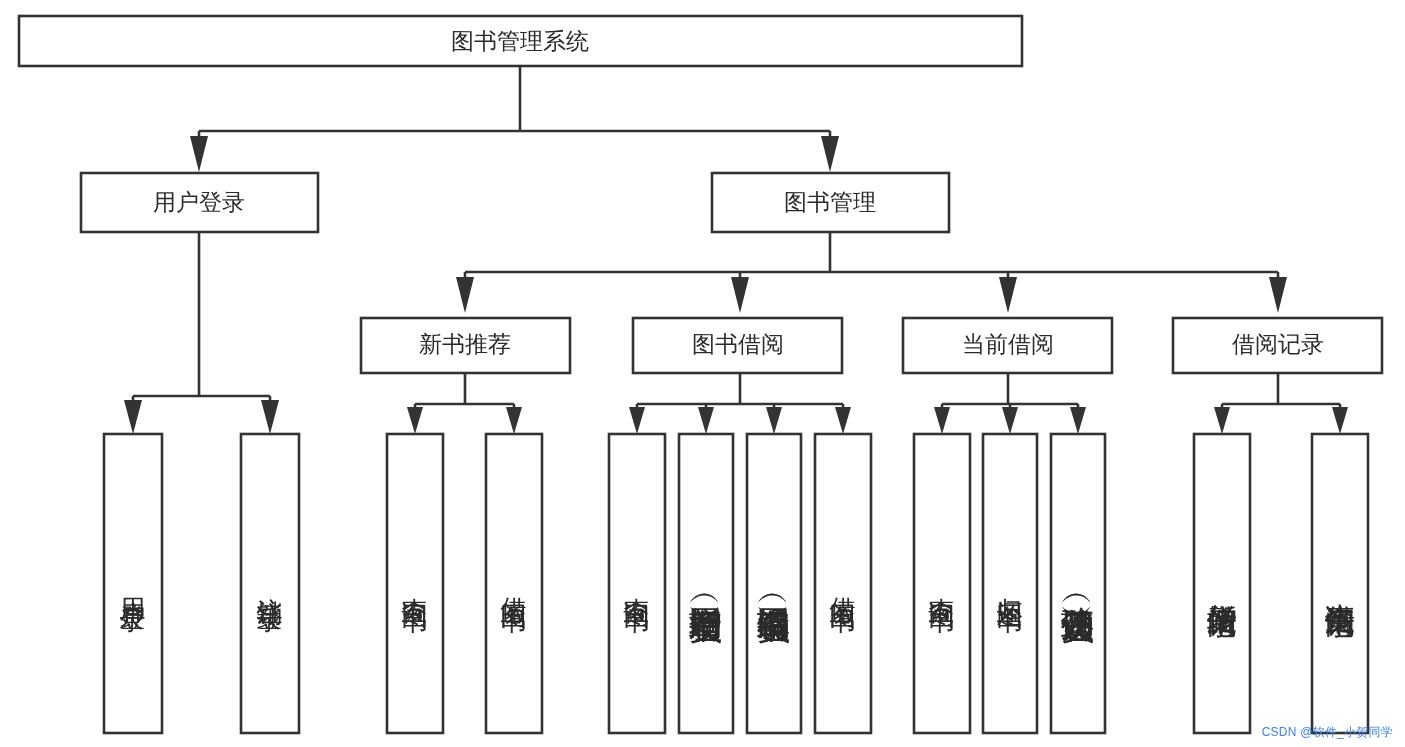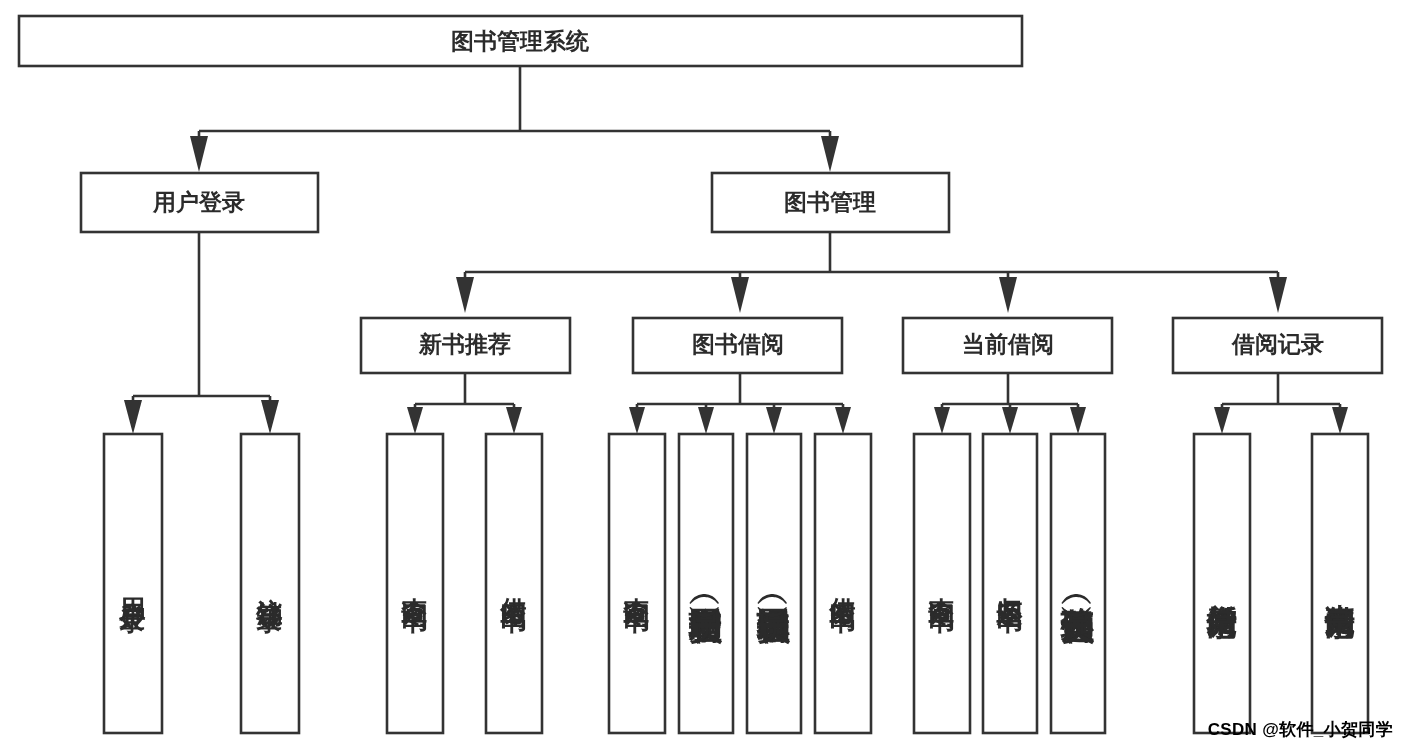"图书管理系统" #diagram-root { font-weight: bold -> none }
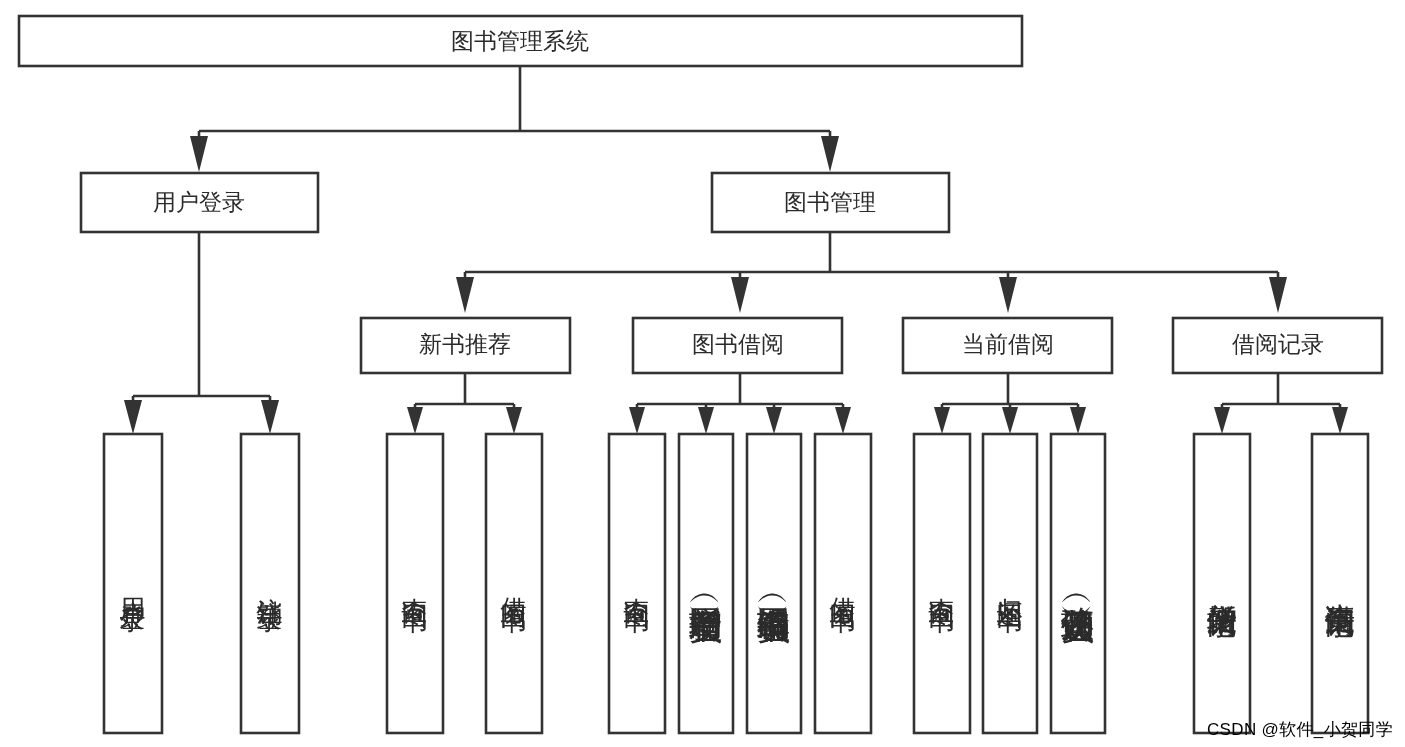"CSDN @软件_小贺同学" .watermark { color: #000000 -> #3b82f6; font-size: 17px -> 12px }
